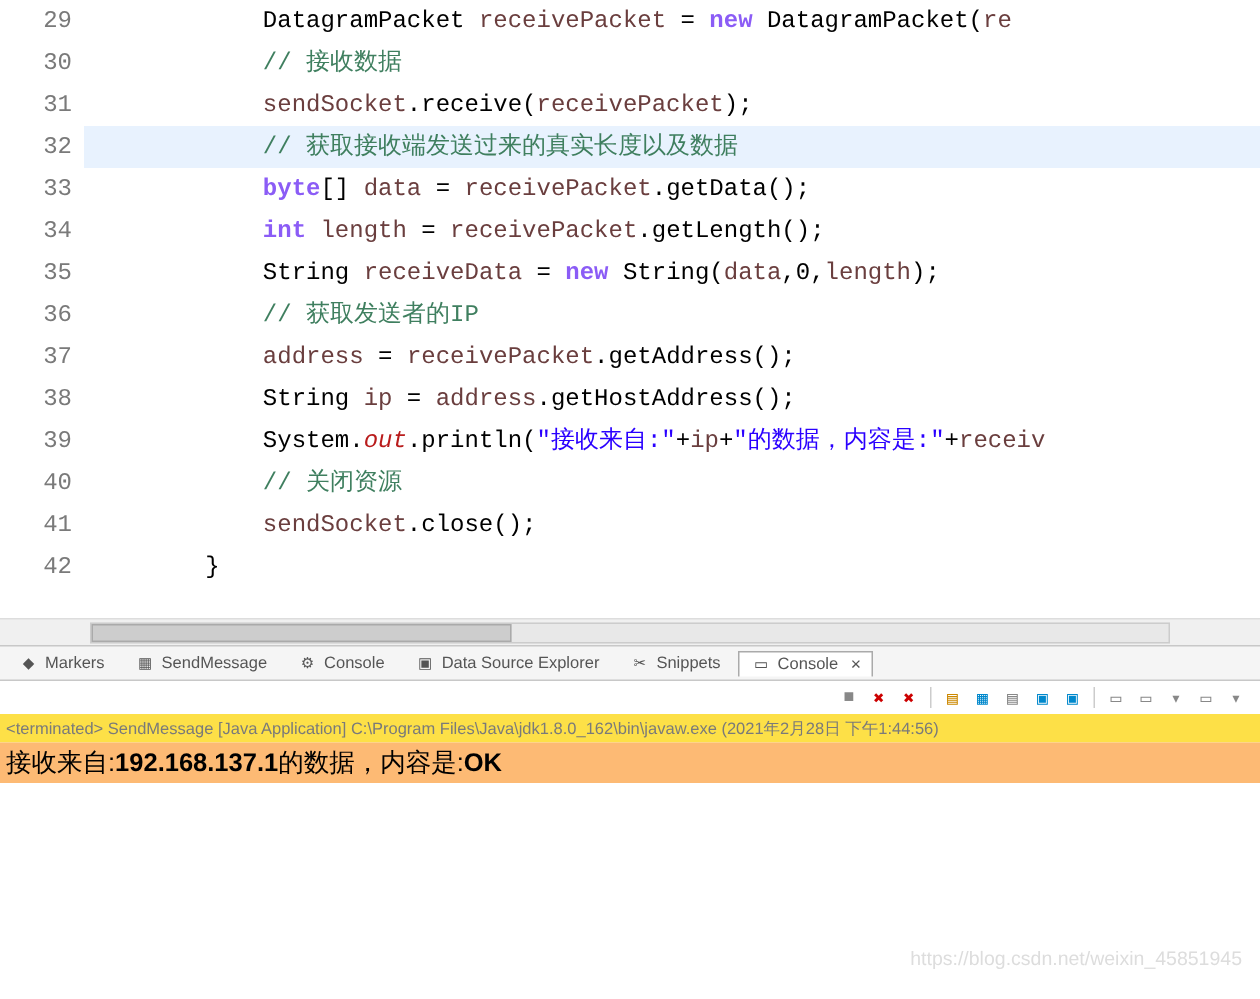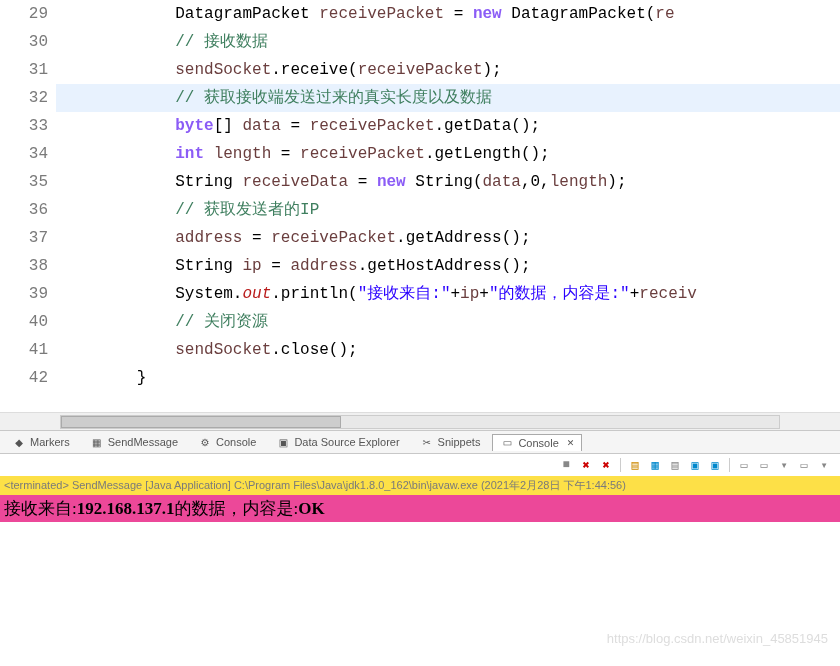"接收来自:192.168.137.1的数据，内容是:OK" .console-output { background: #ec4899 -> #fdba74; font-family: Liberation Serif, serif -> Liberation Sans, sans-serif }
